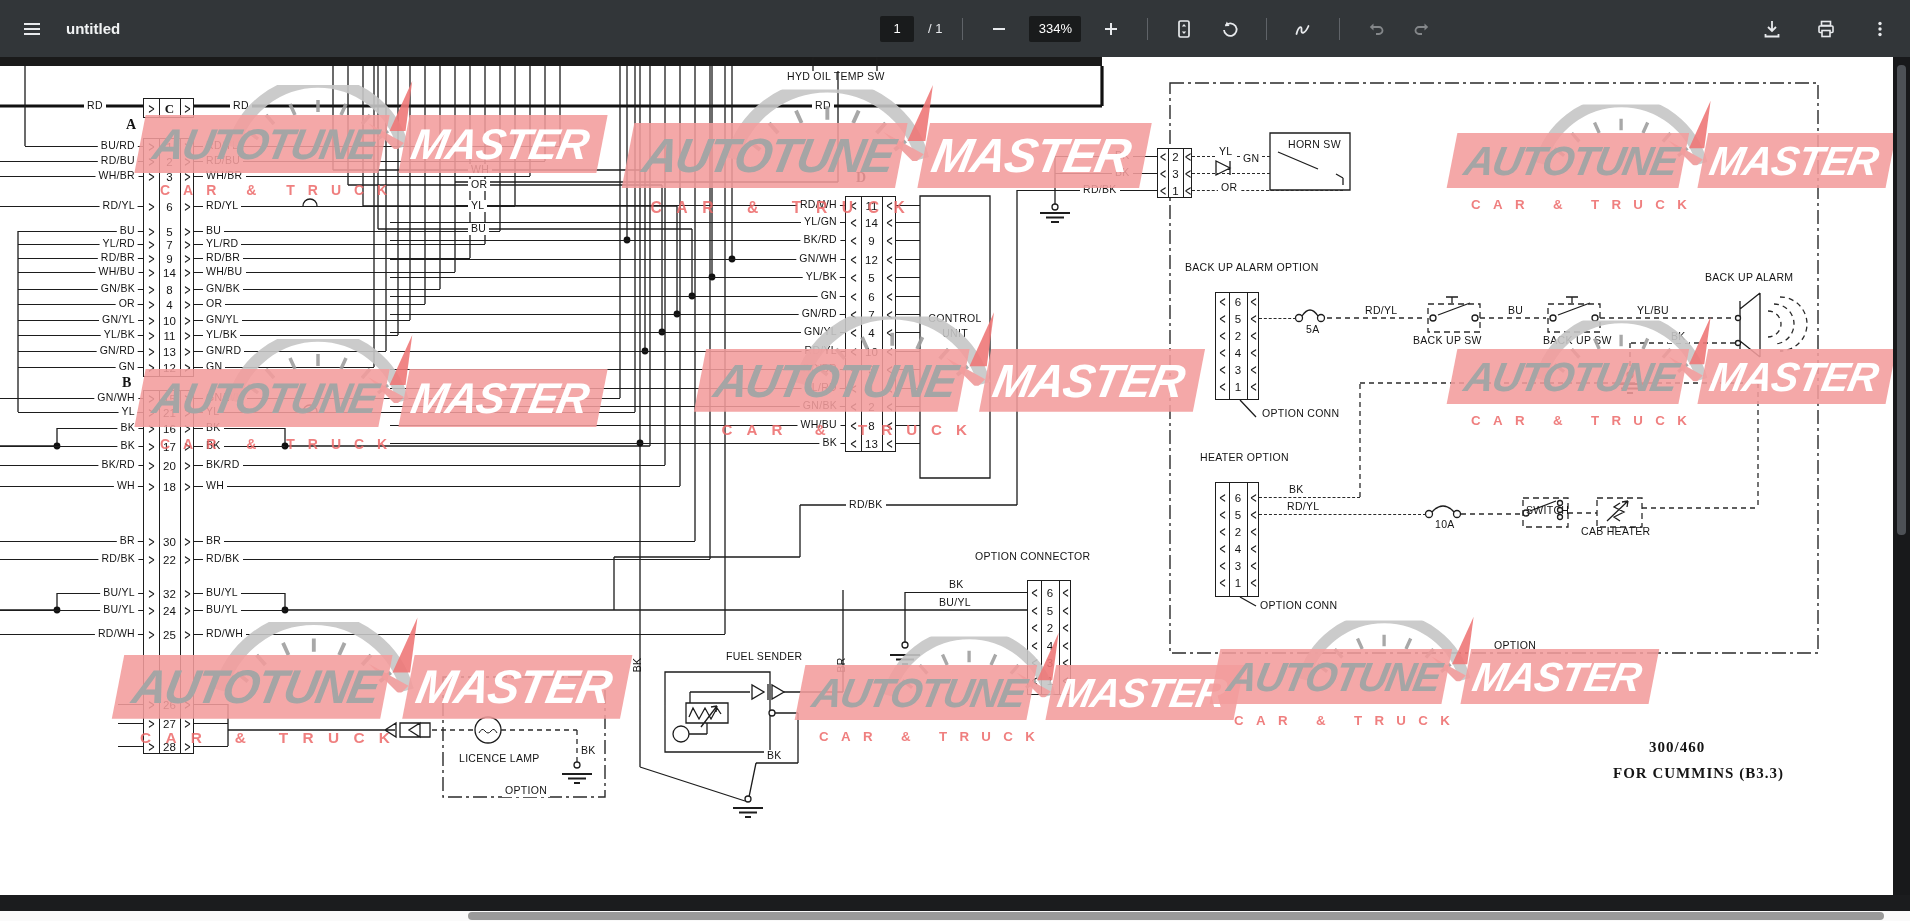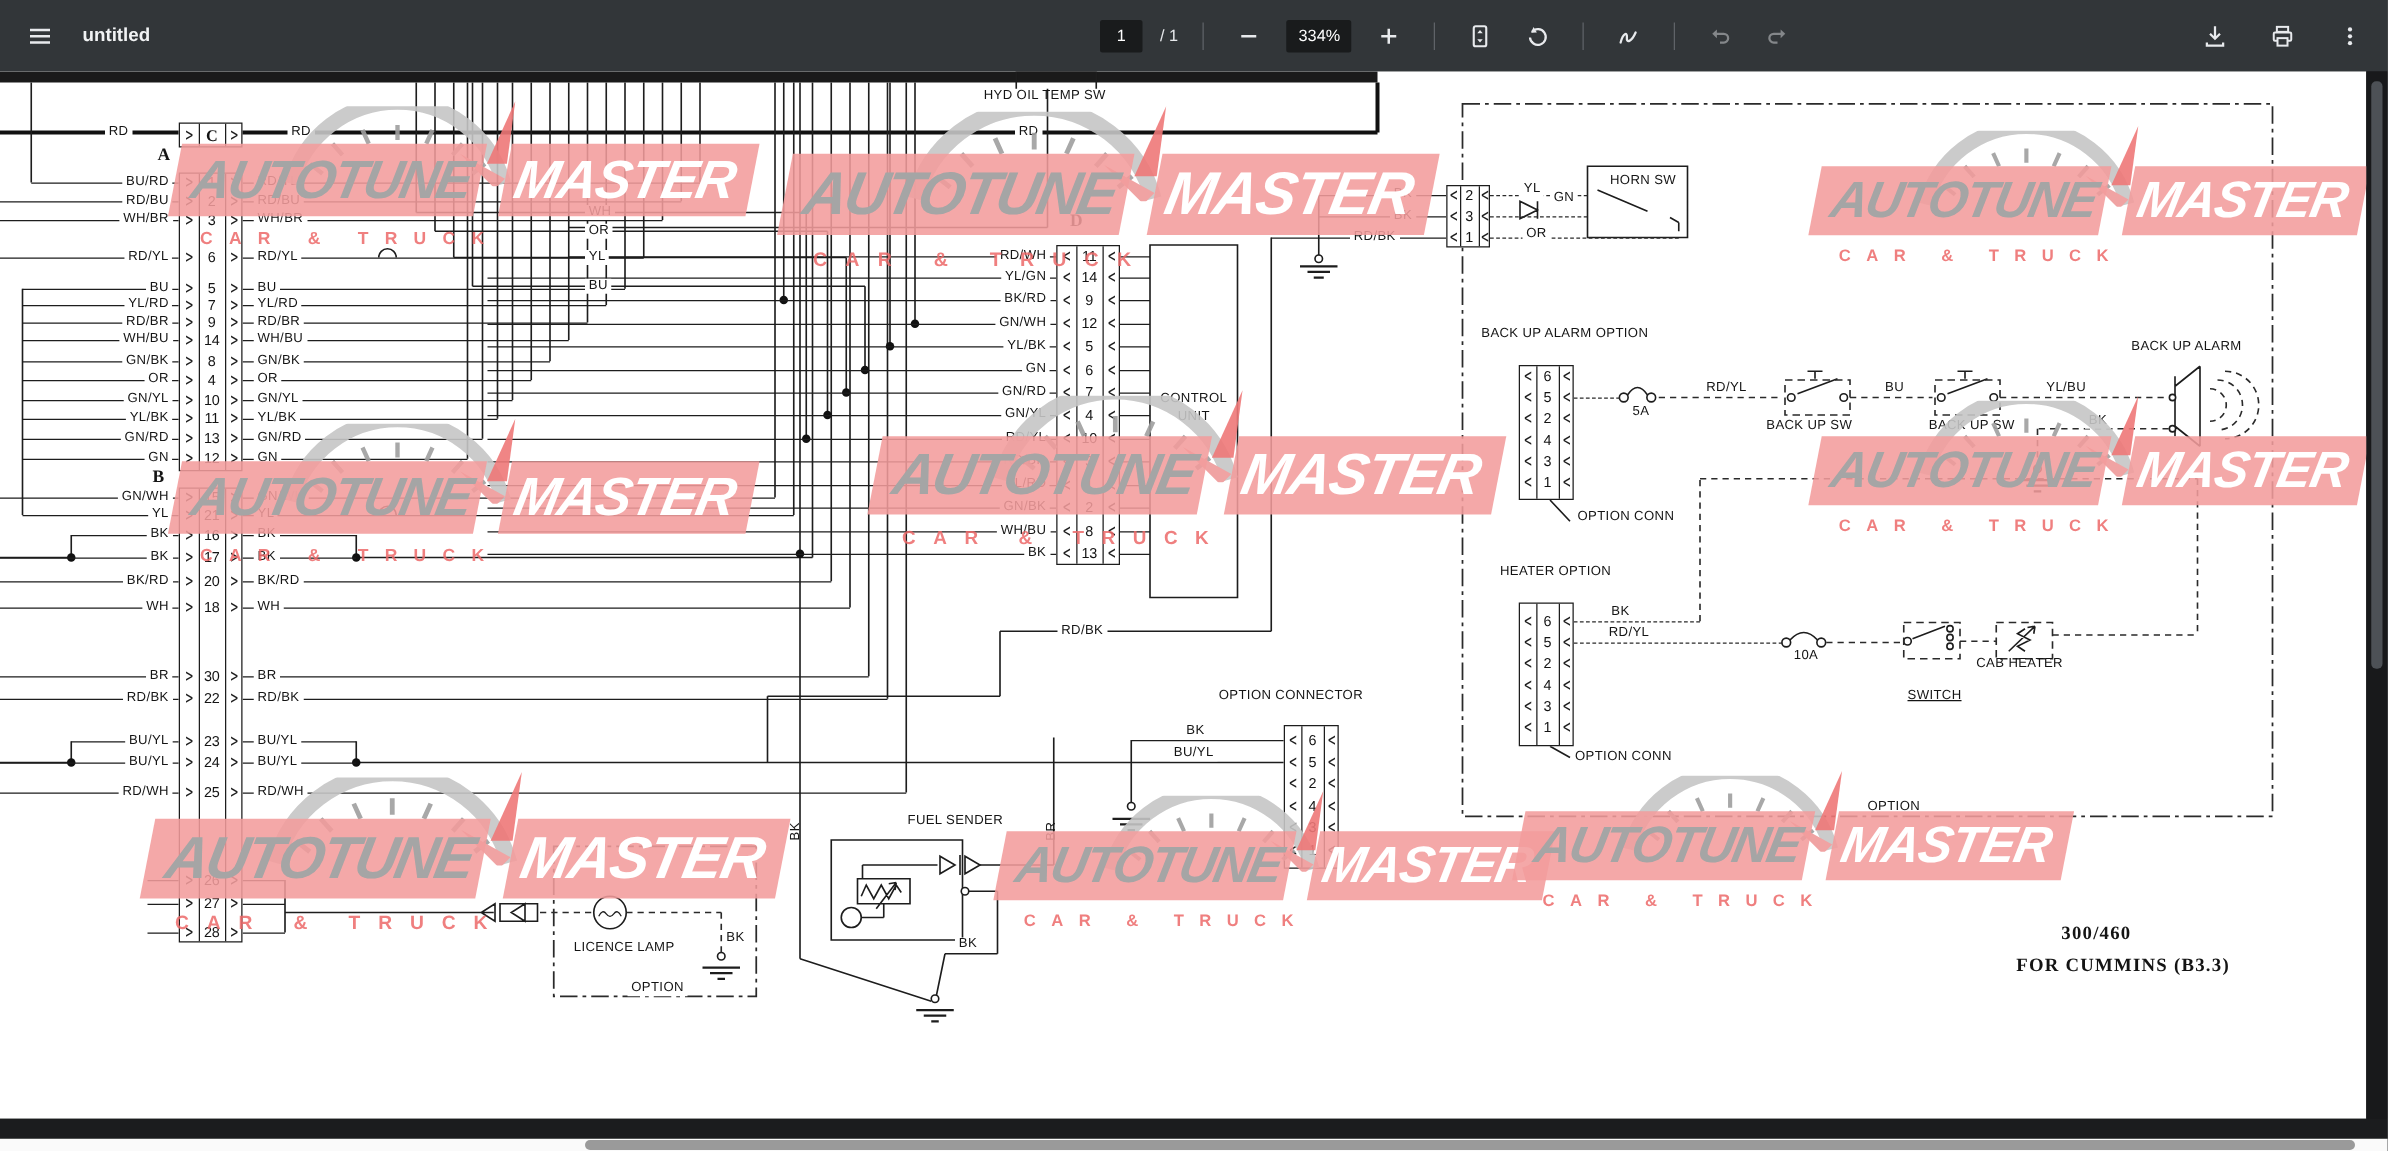"SWITCH" span.lbl { text-decoration: underline -> none; top: 500px -> 454px }
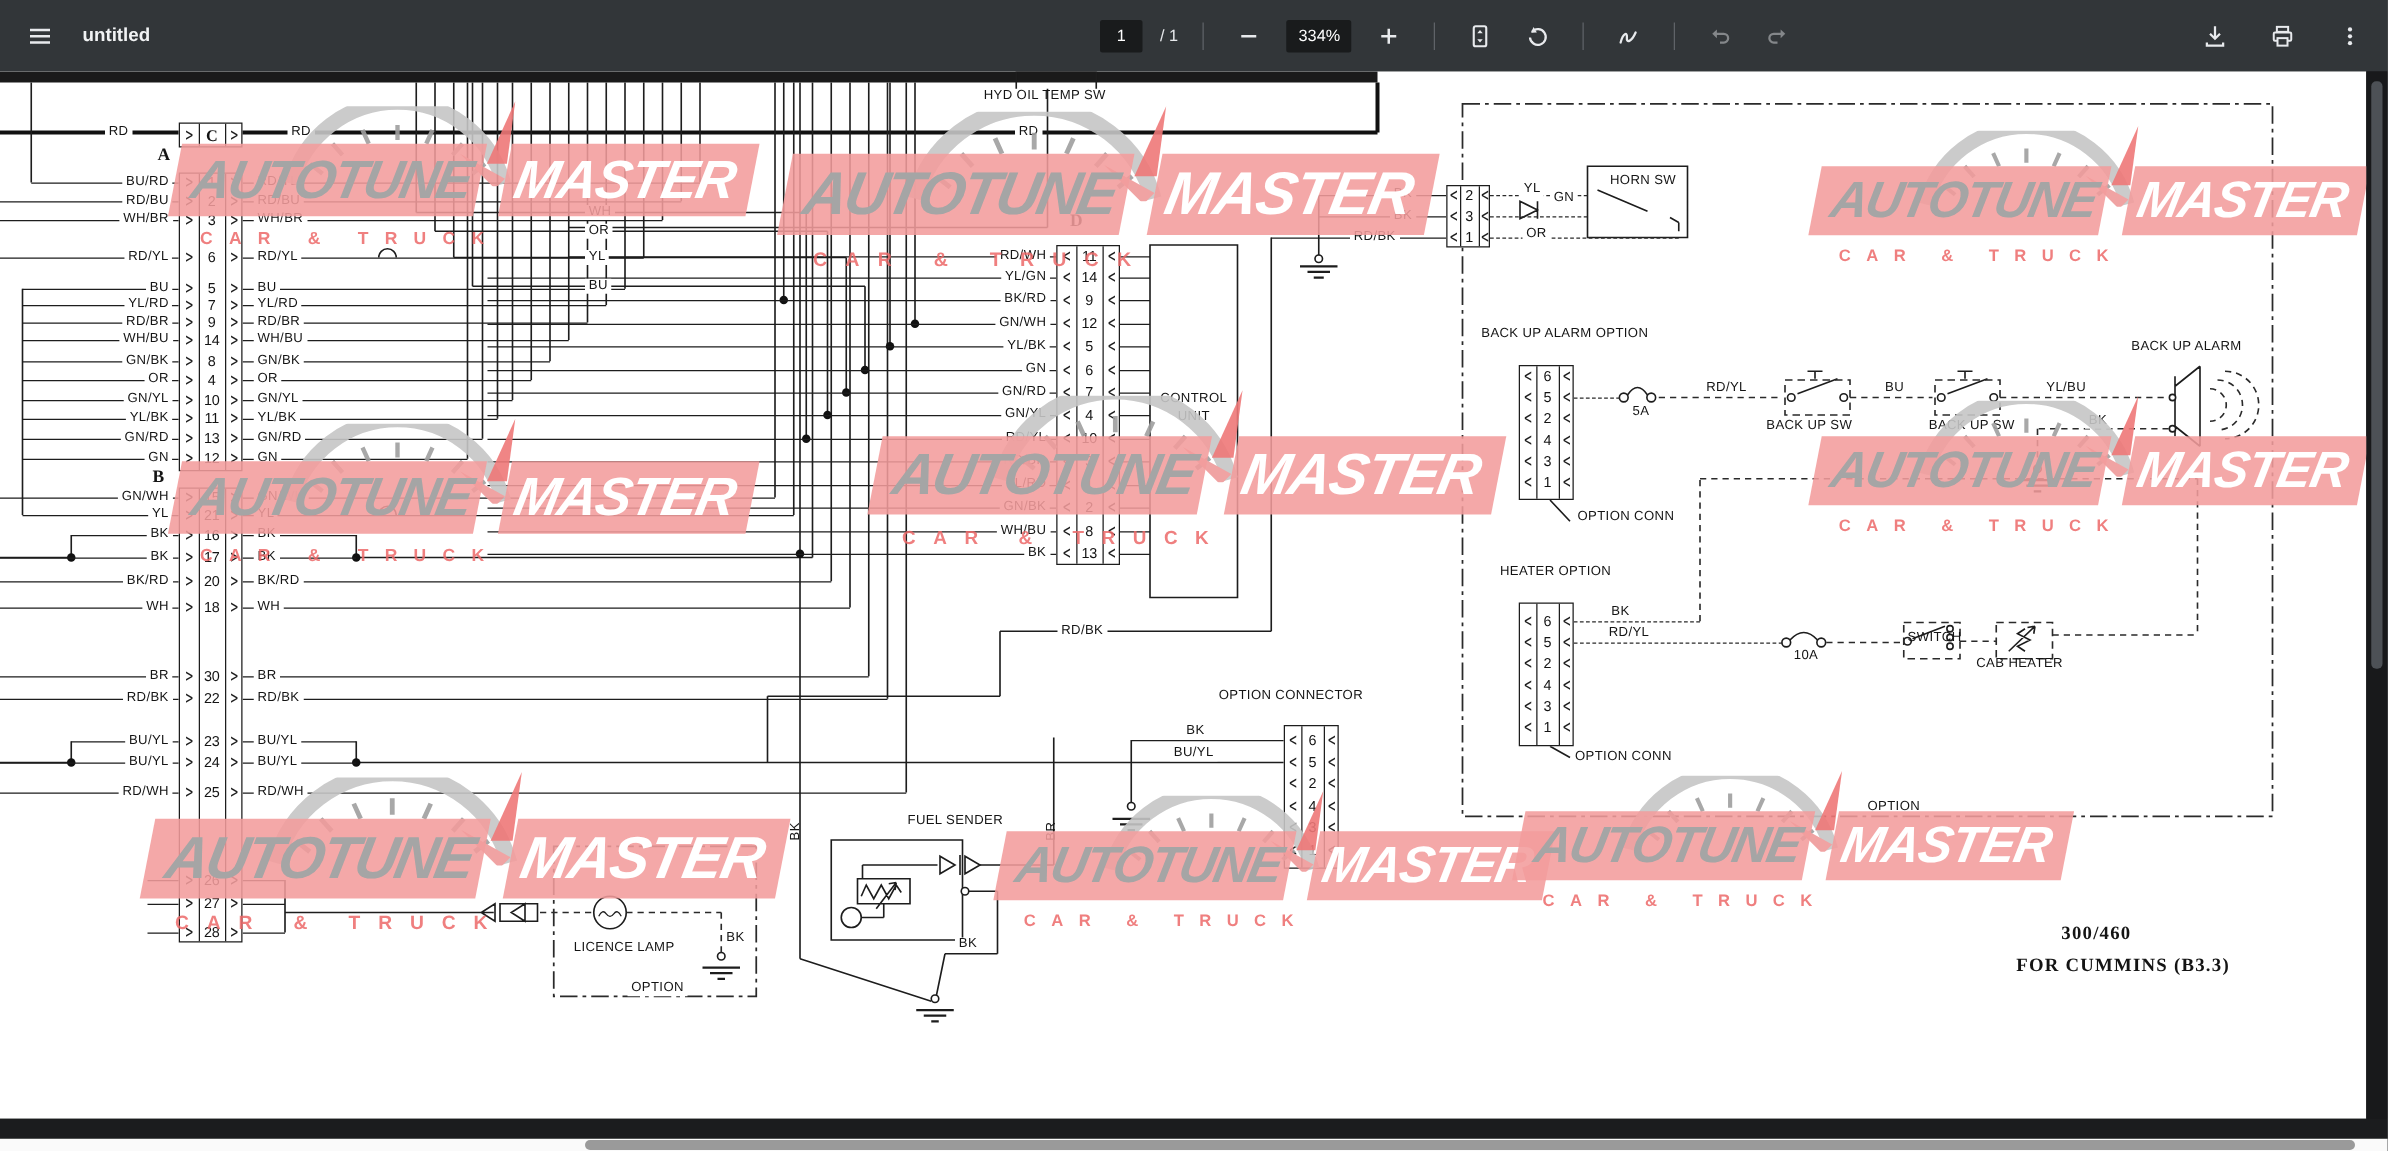"23" span.pn { text: 23 -> 32 }
